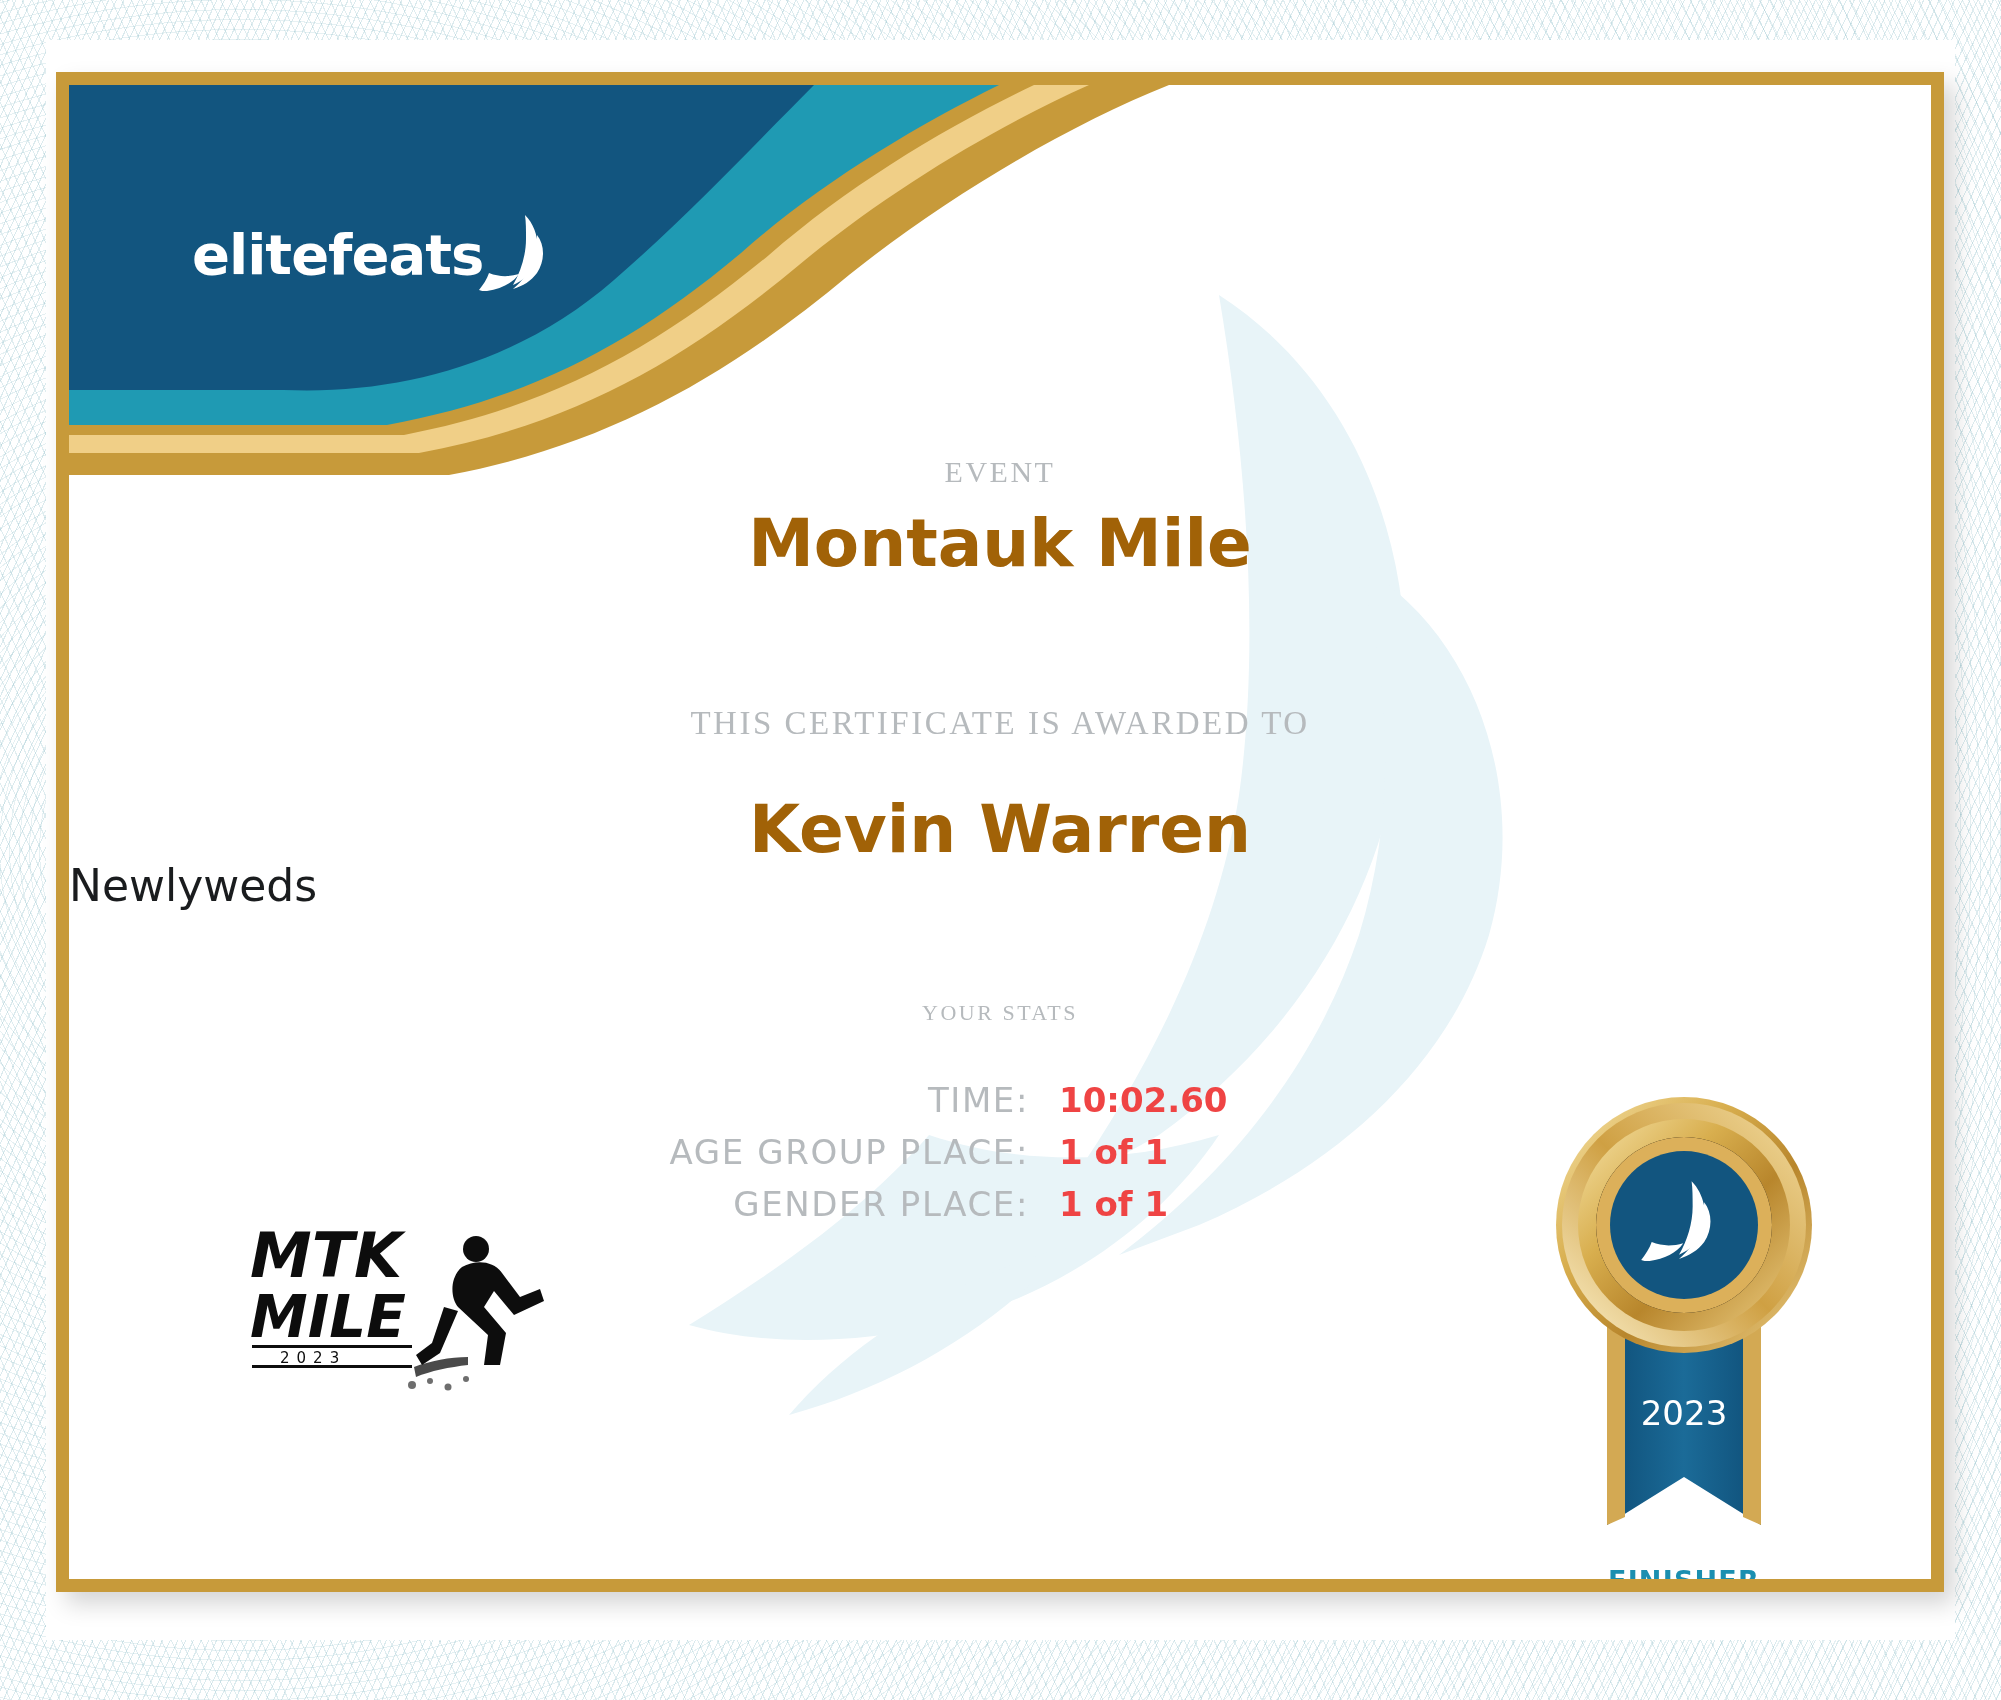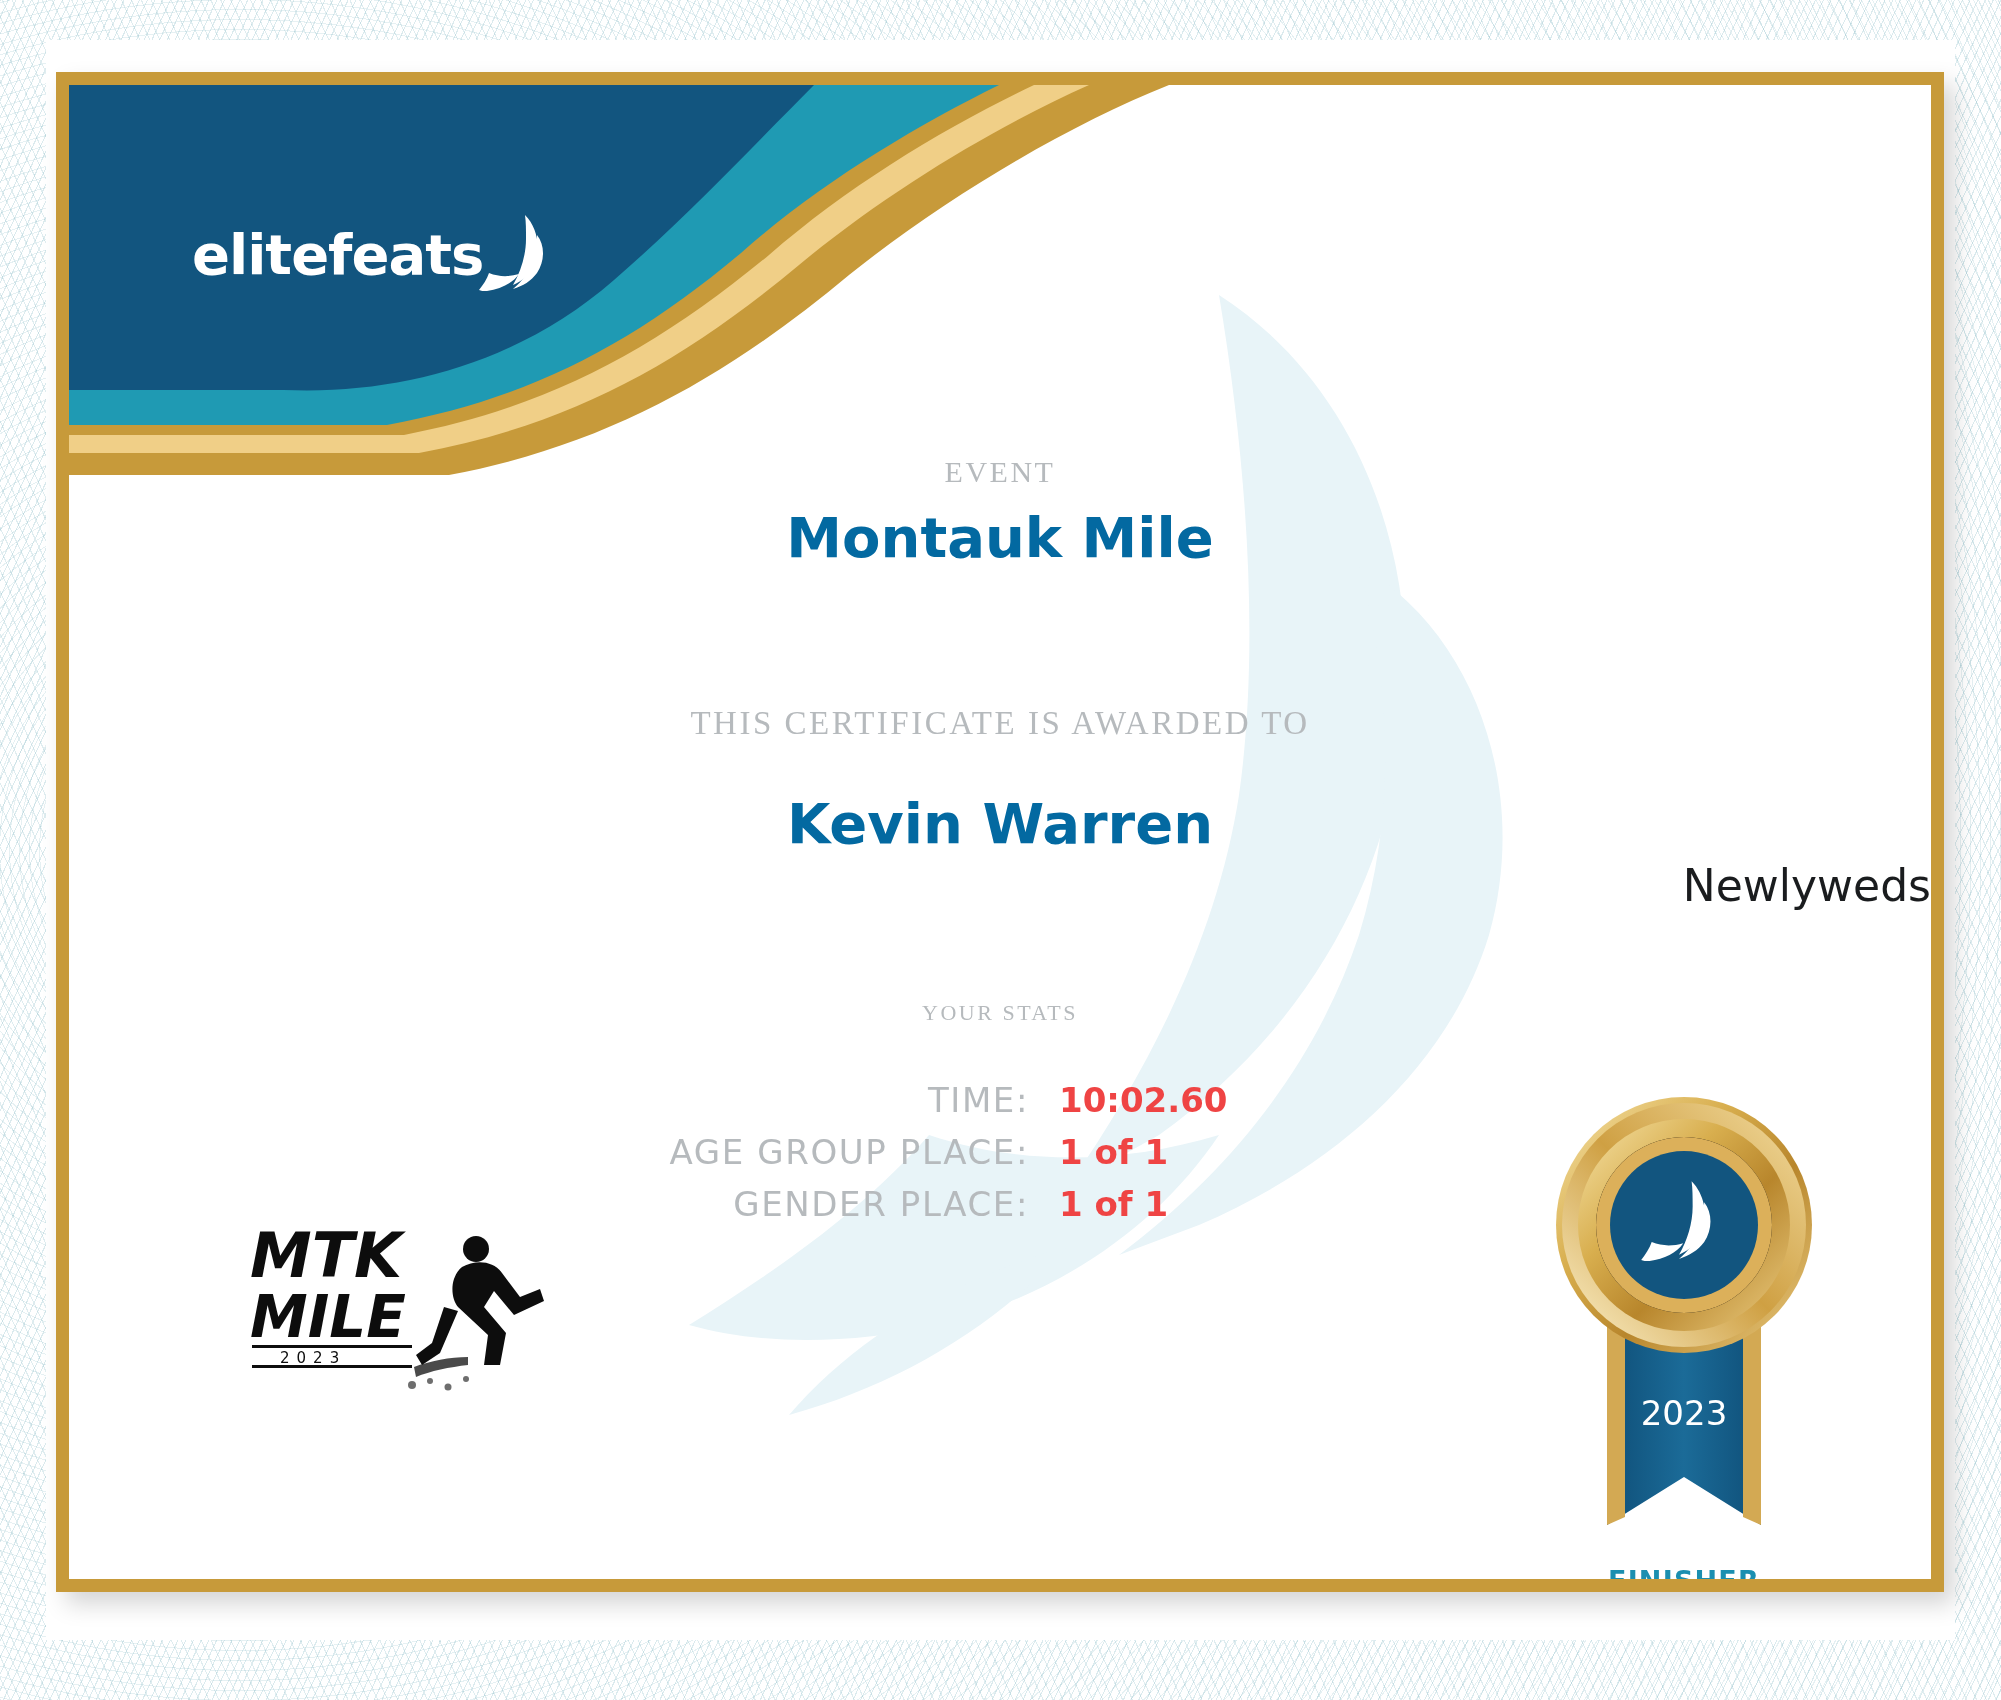"Montauk Mile" .big { color: #0369a1 -> #a16207; font-size: 56px -> 66px }
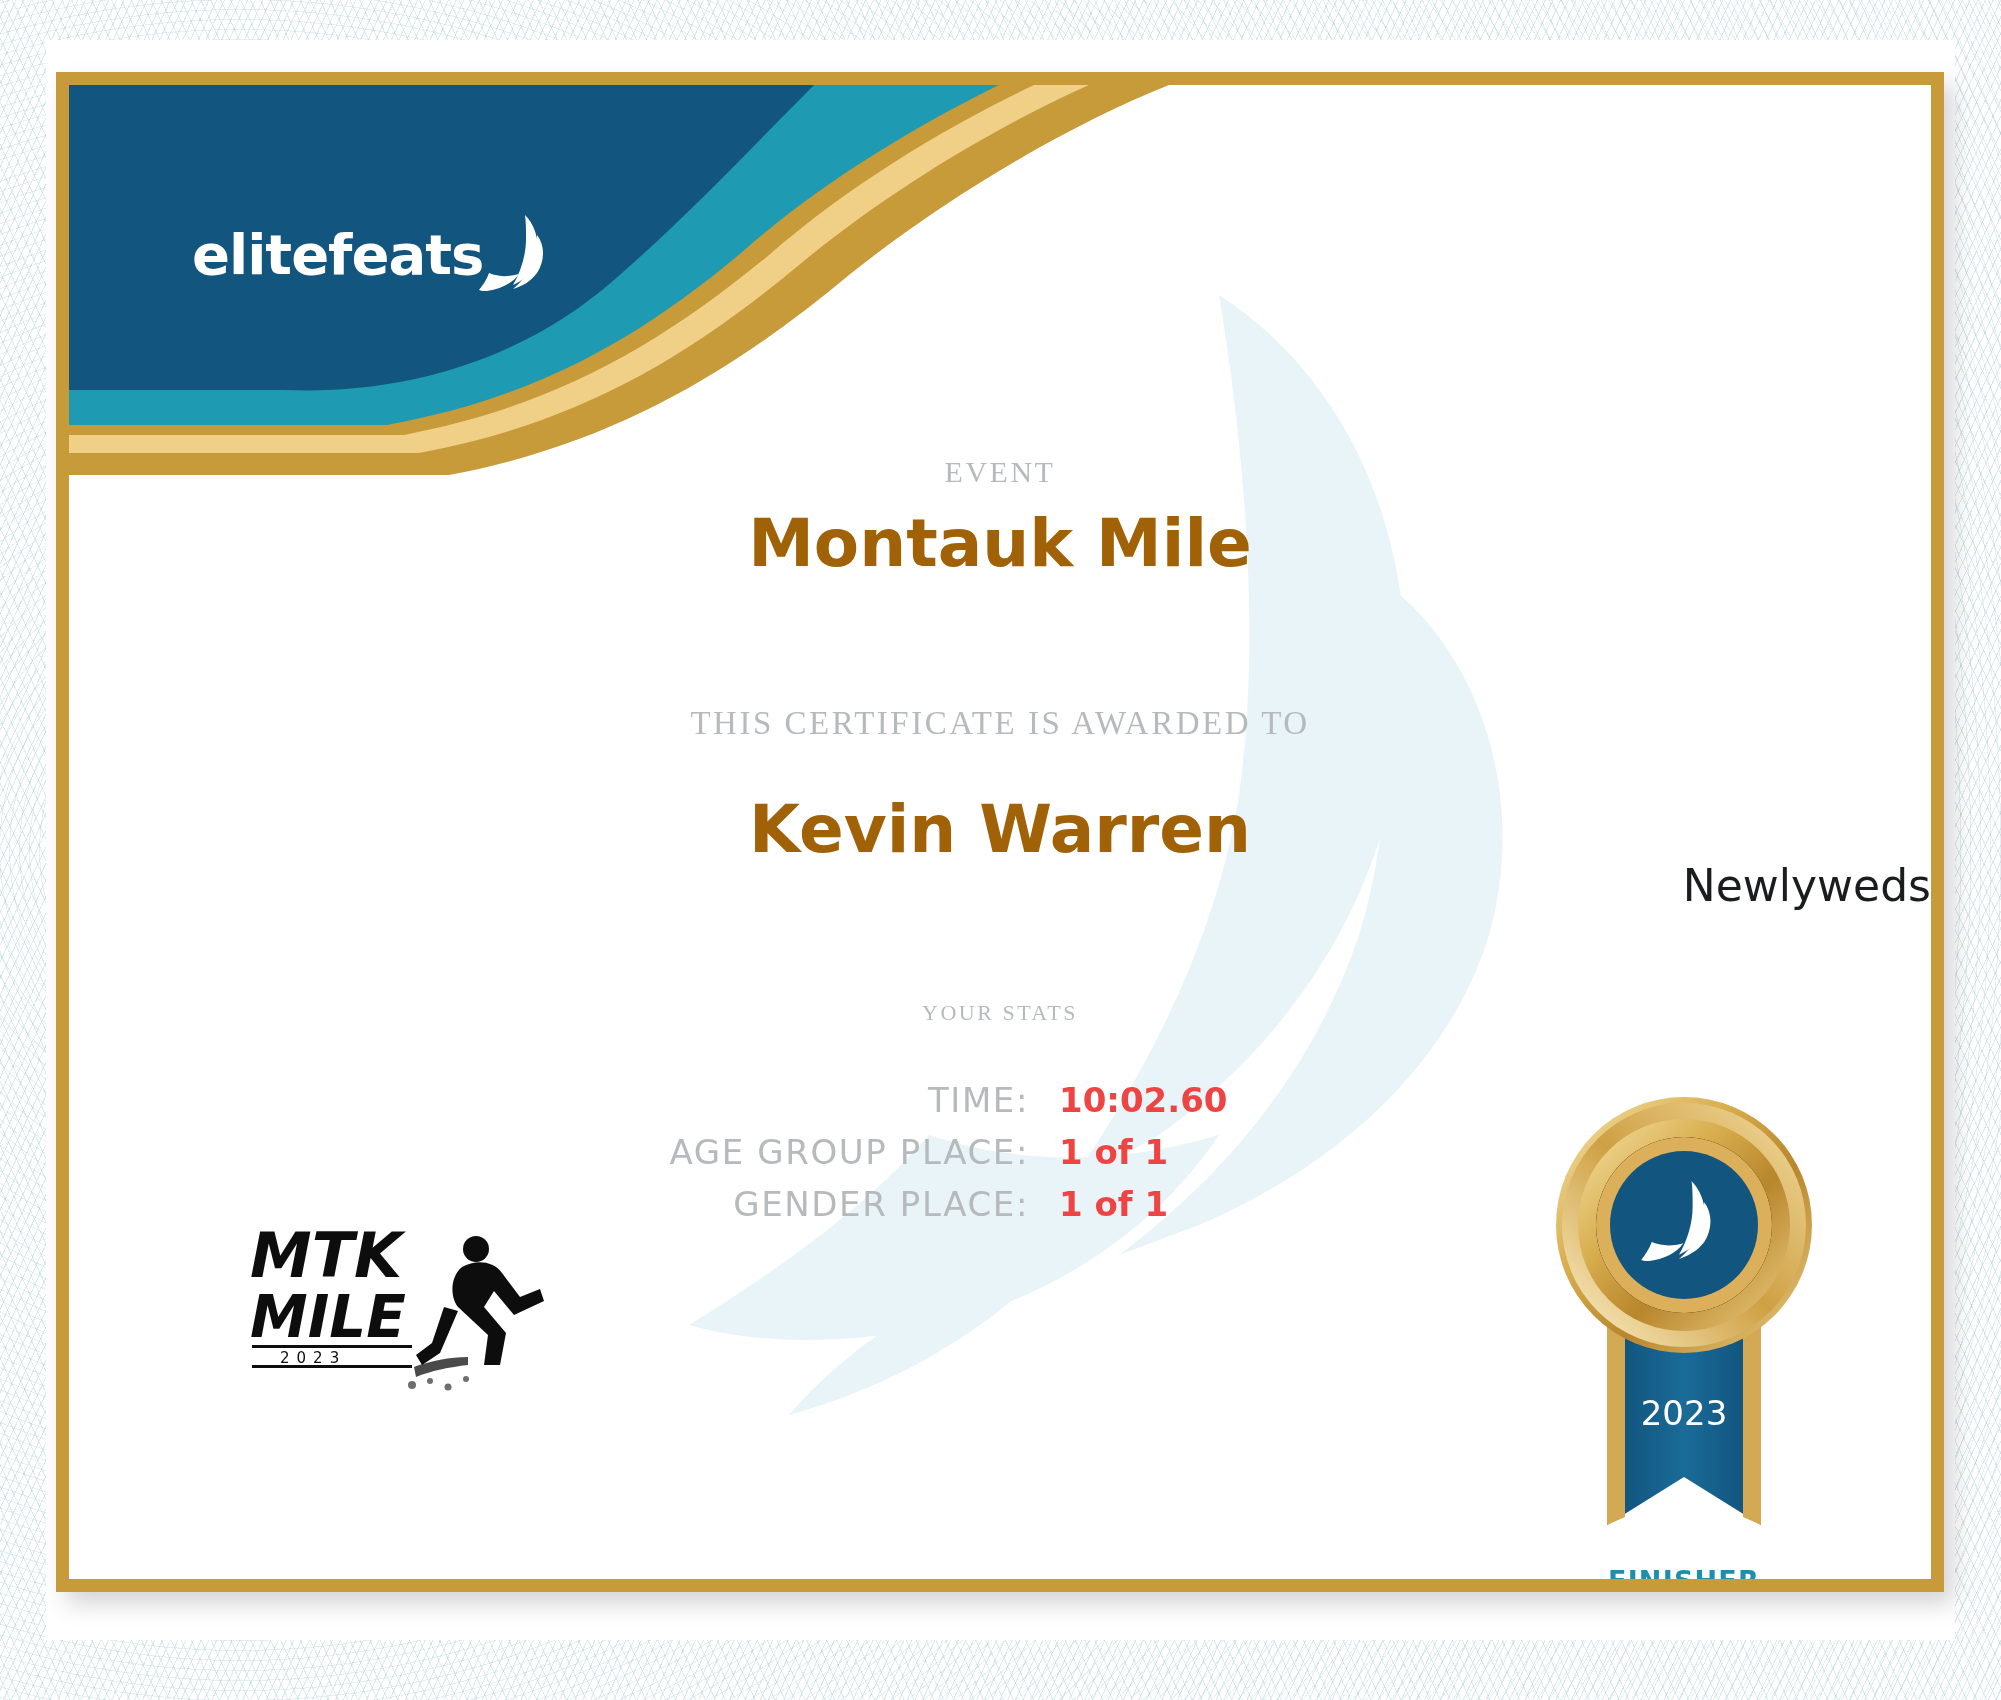"Newlyweds" .sub { text-align: right -> left }
